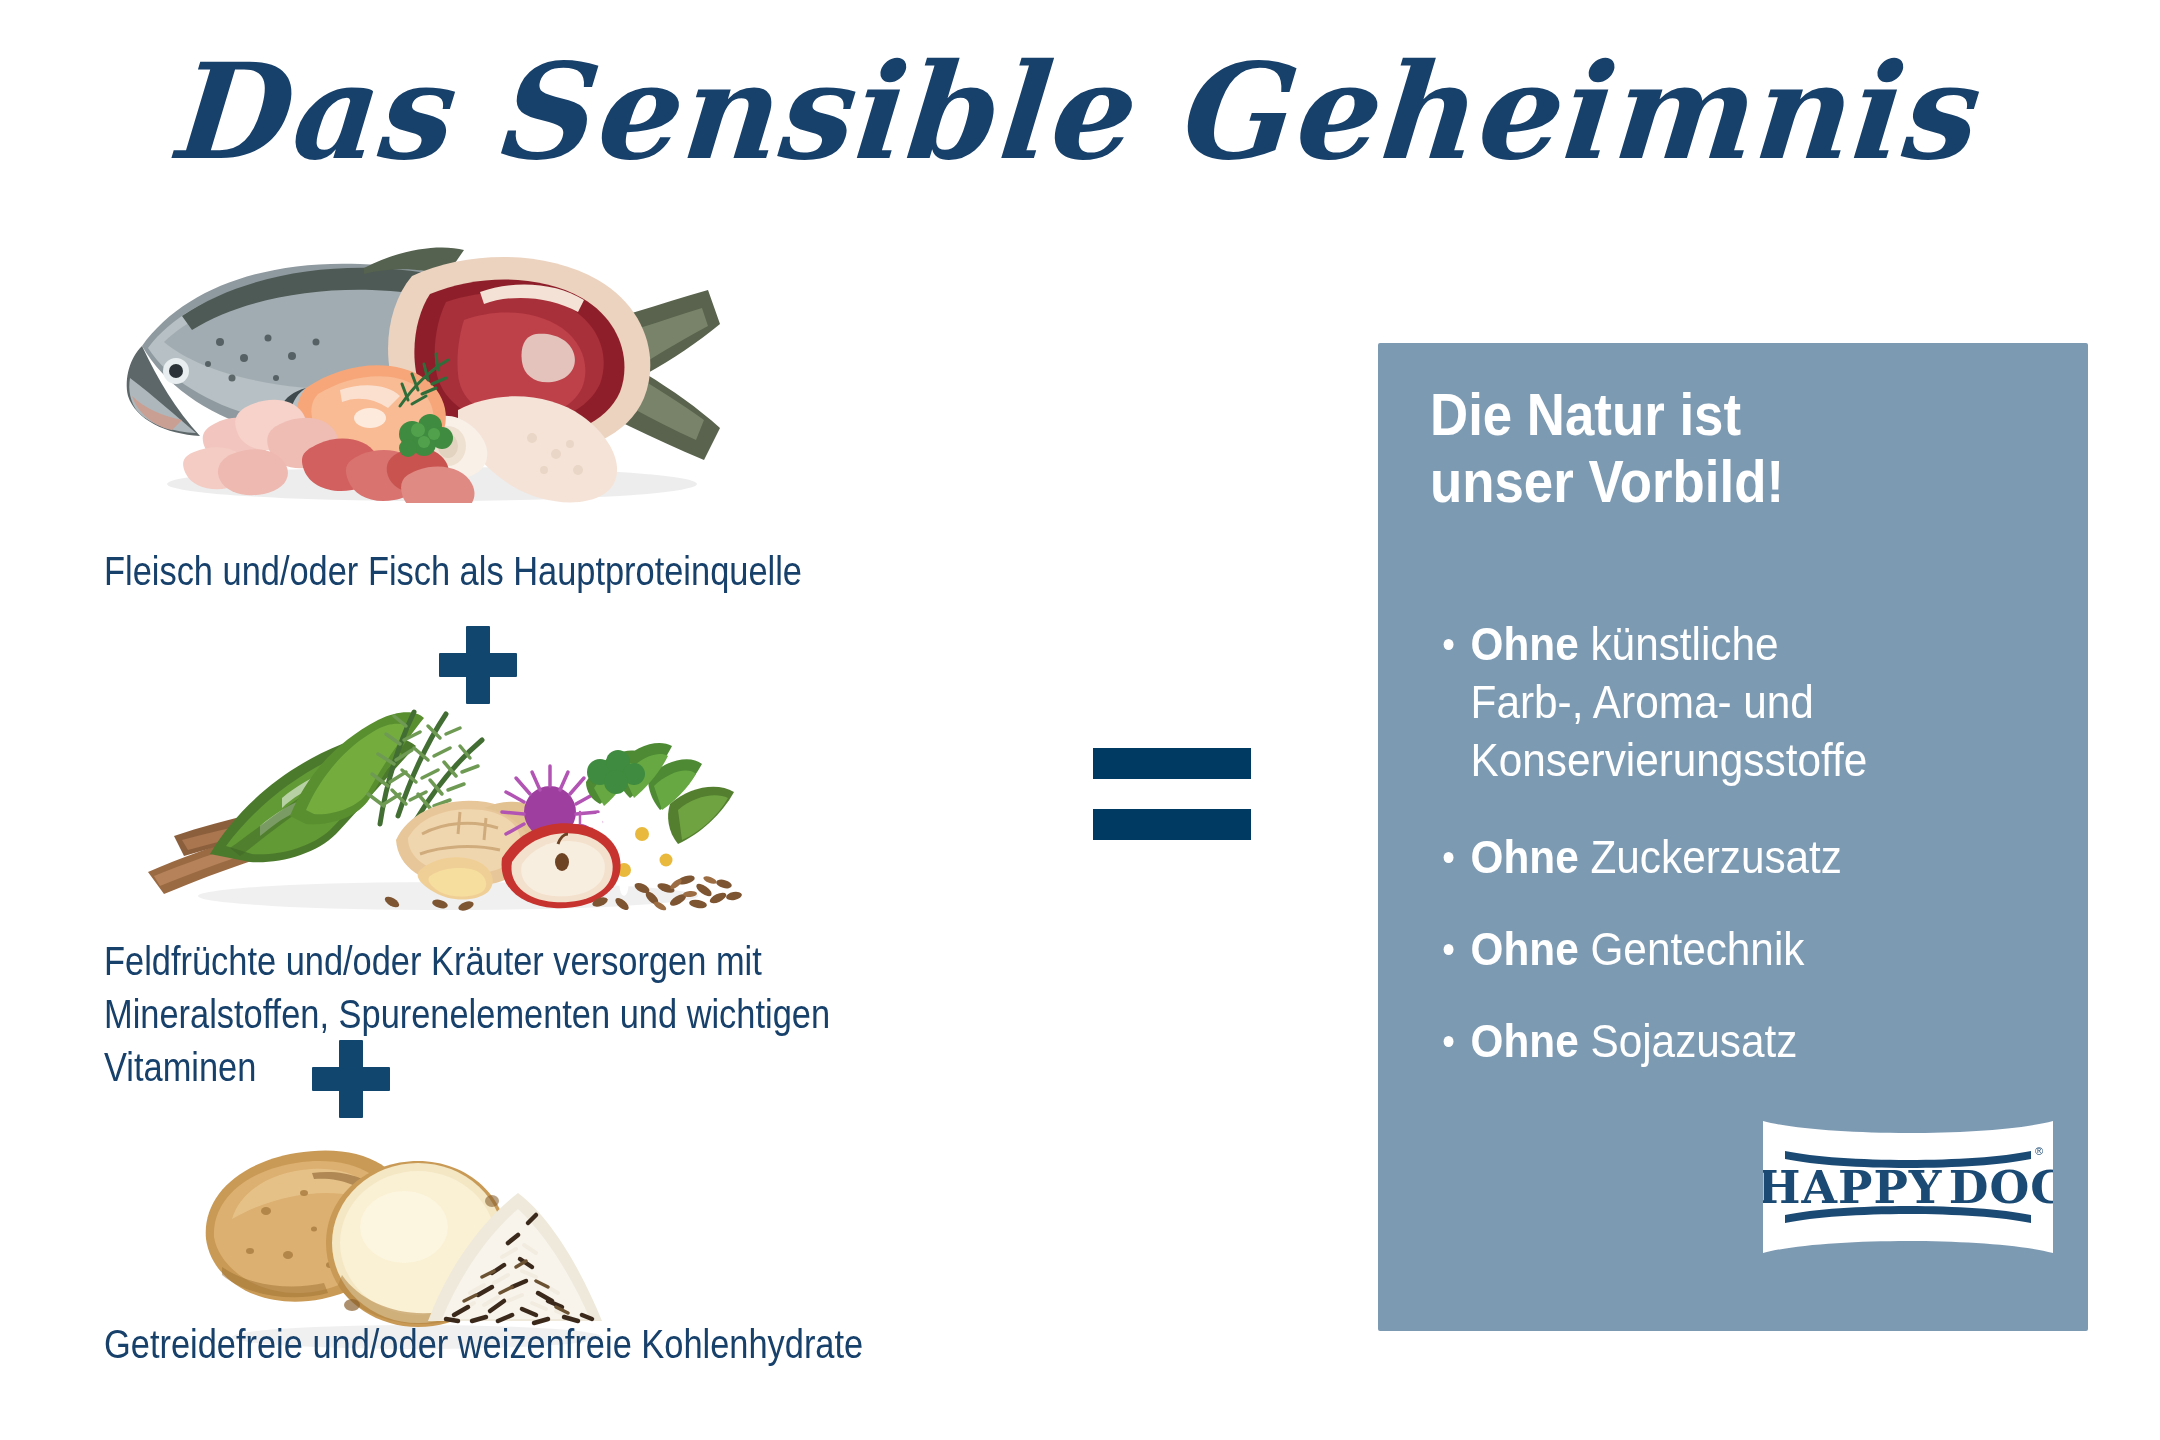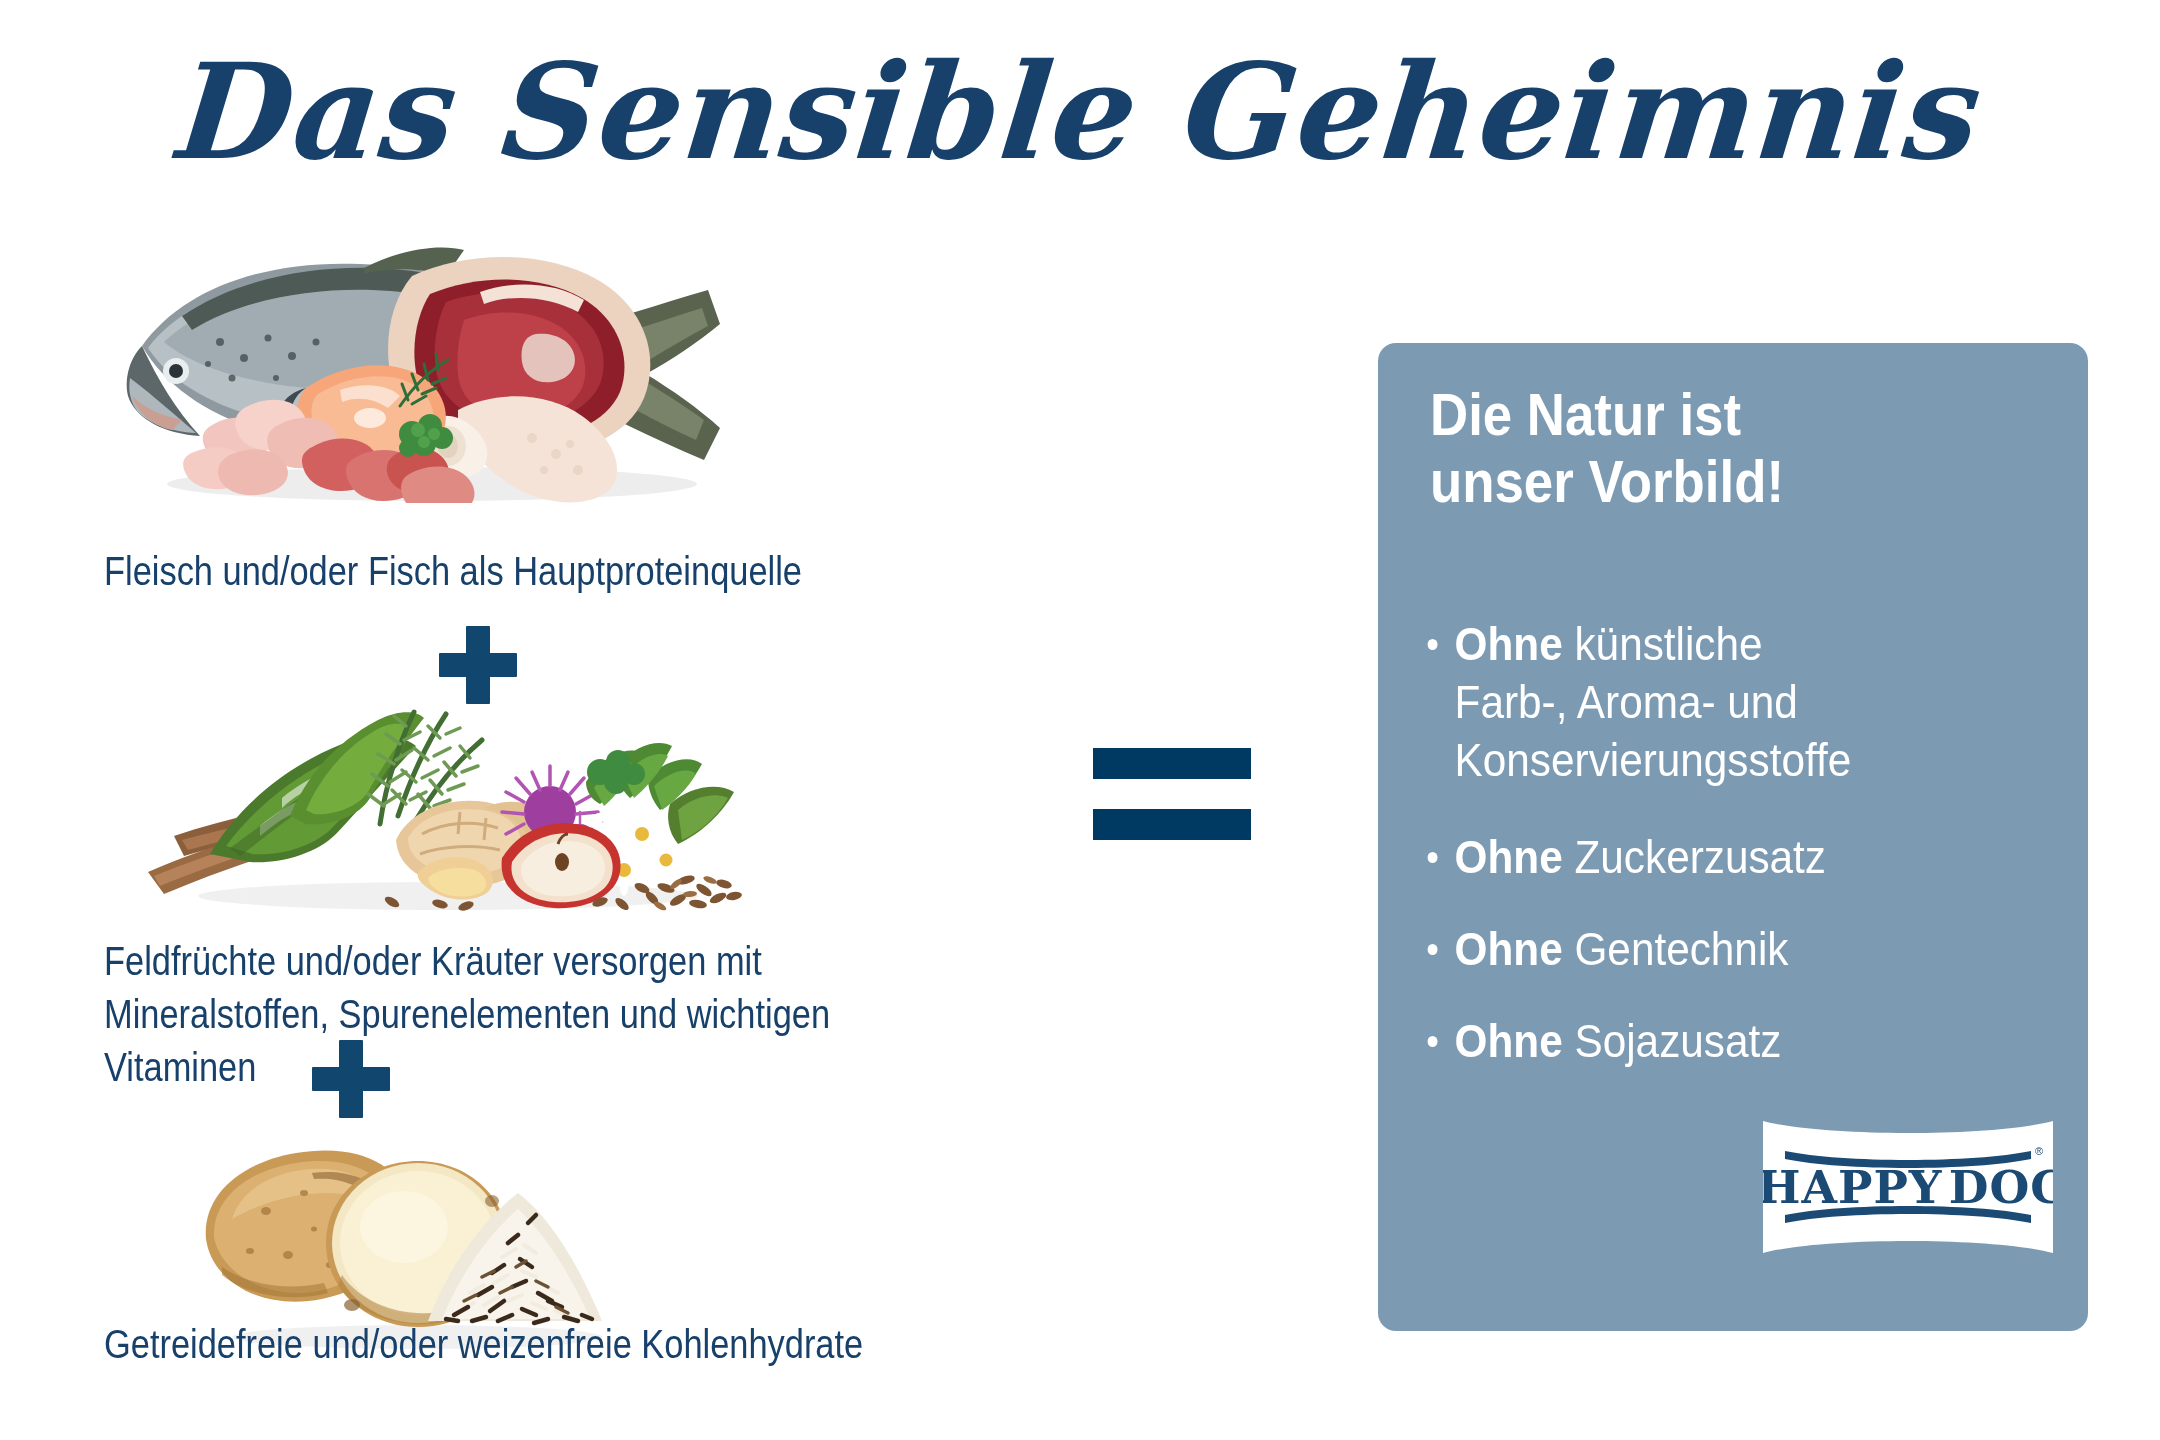"Die Natur ist" .panel { border-radius: 18px -> 2px }
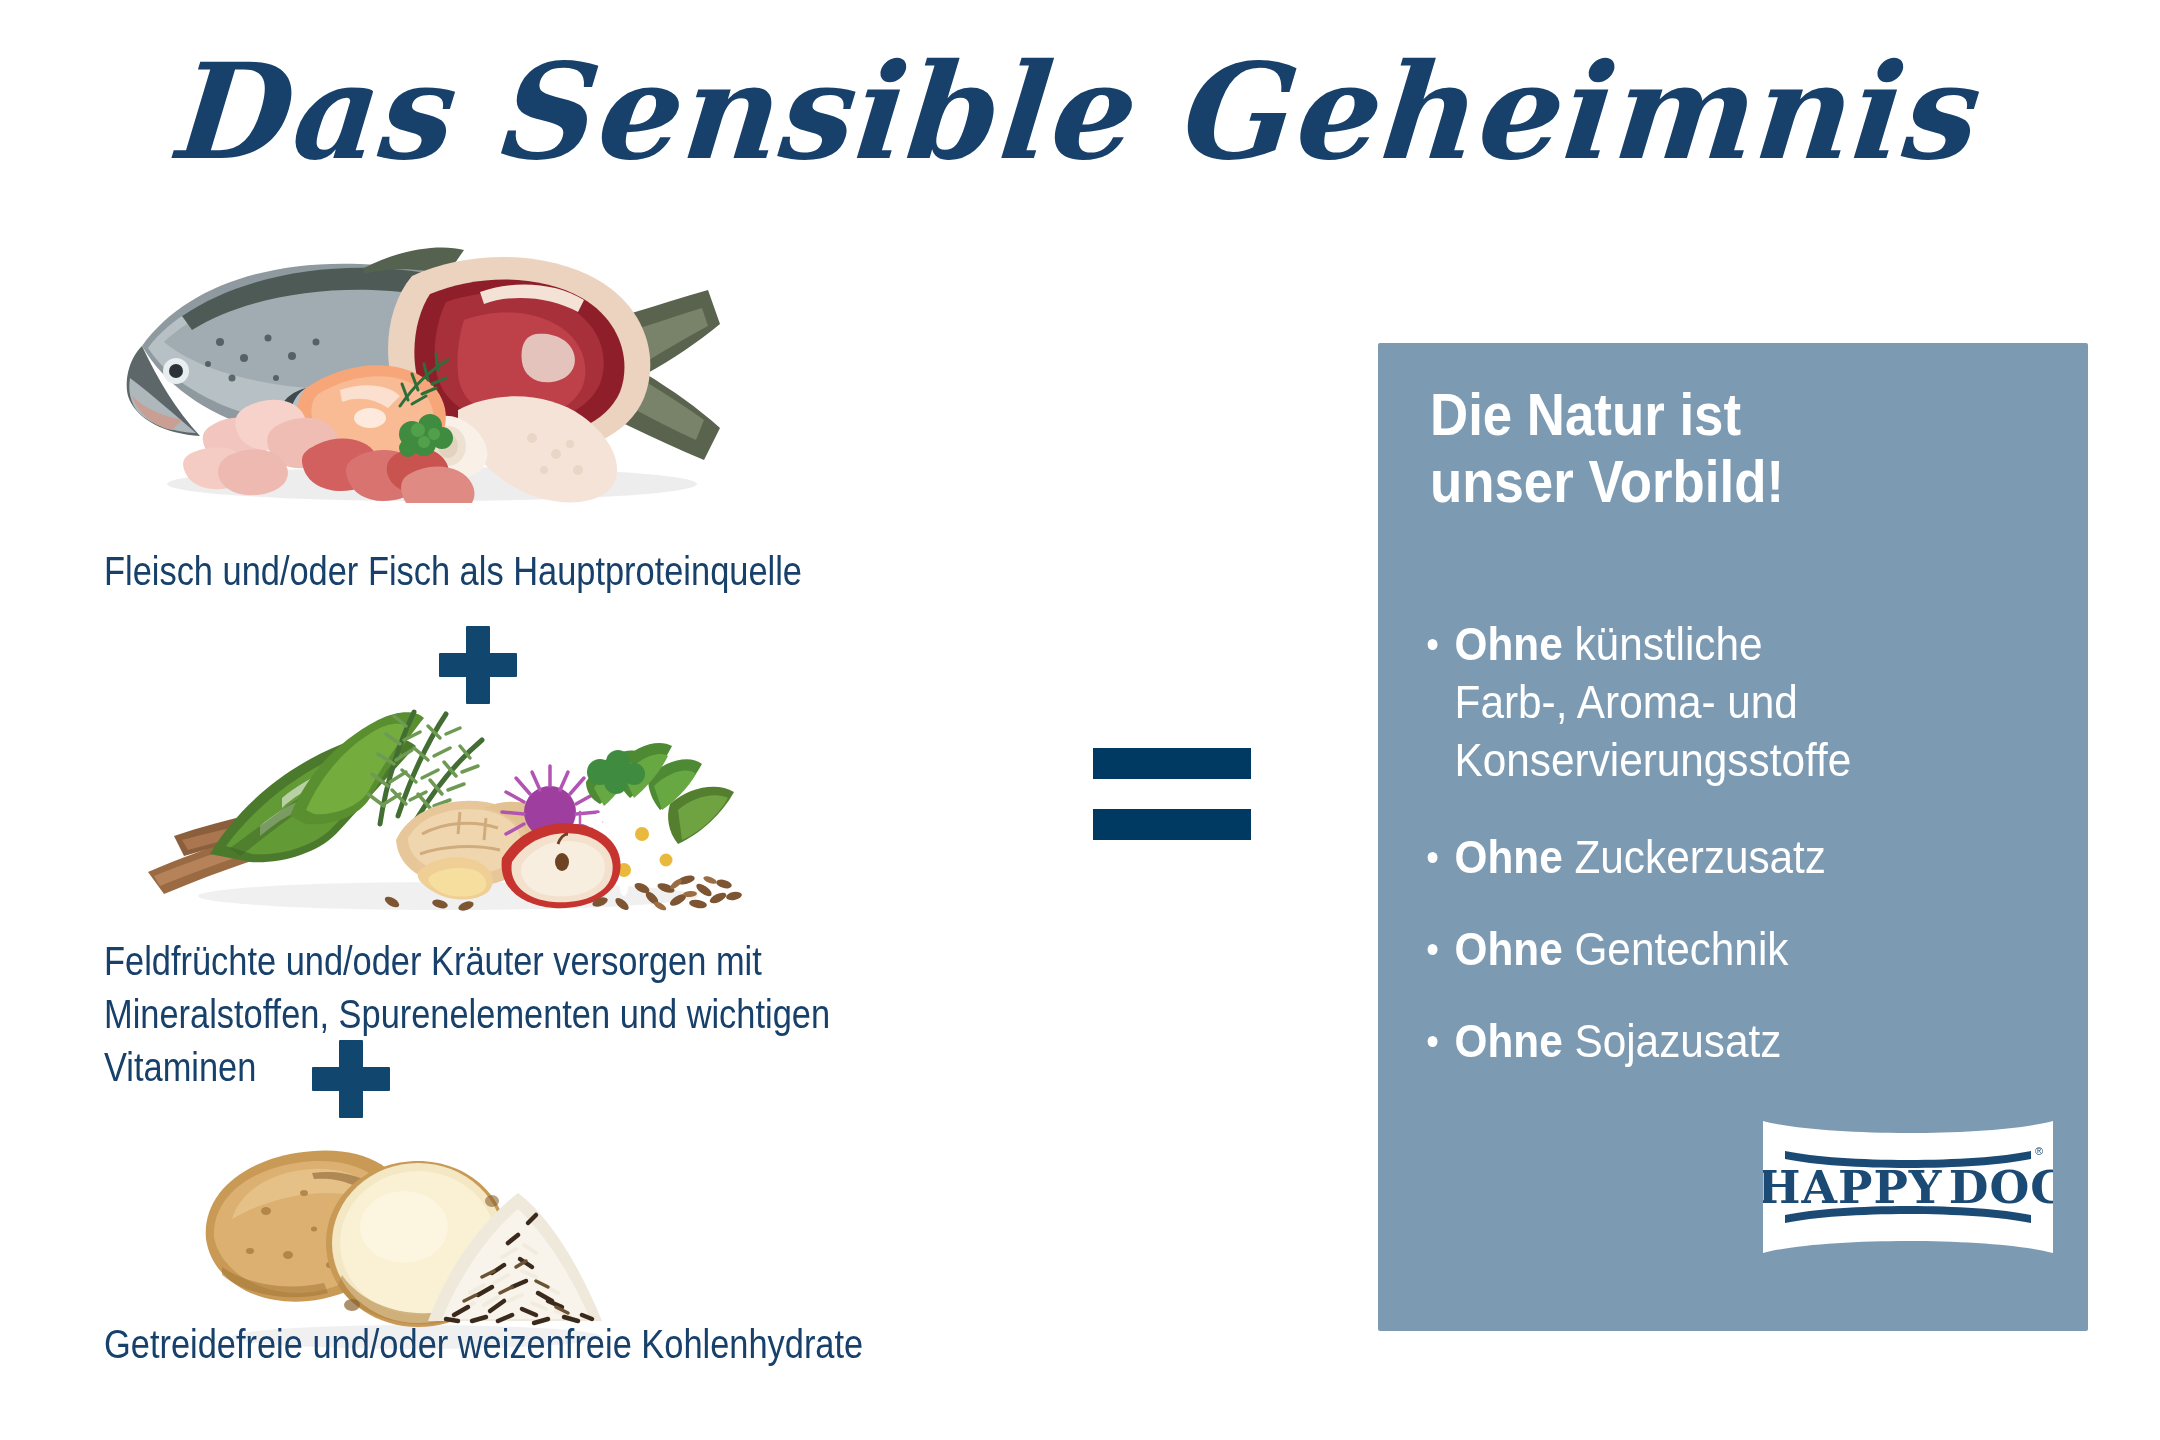"Ohne künstliche" .bullets { left: 46px -> 62px }
